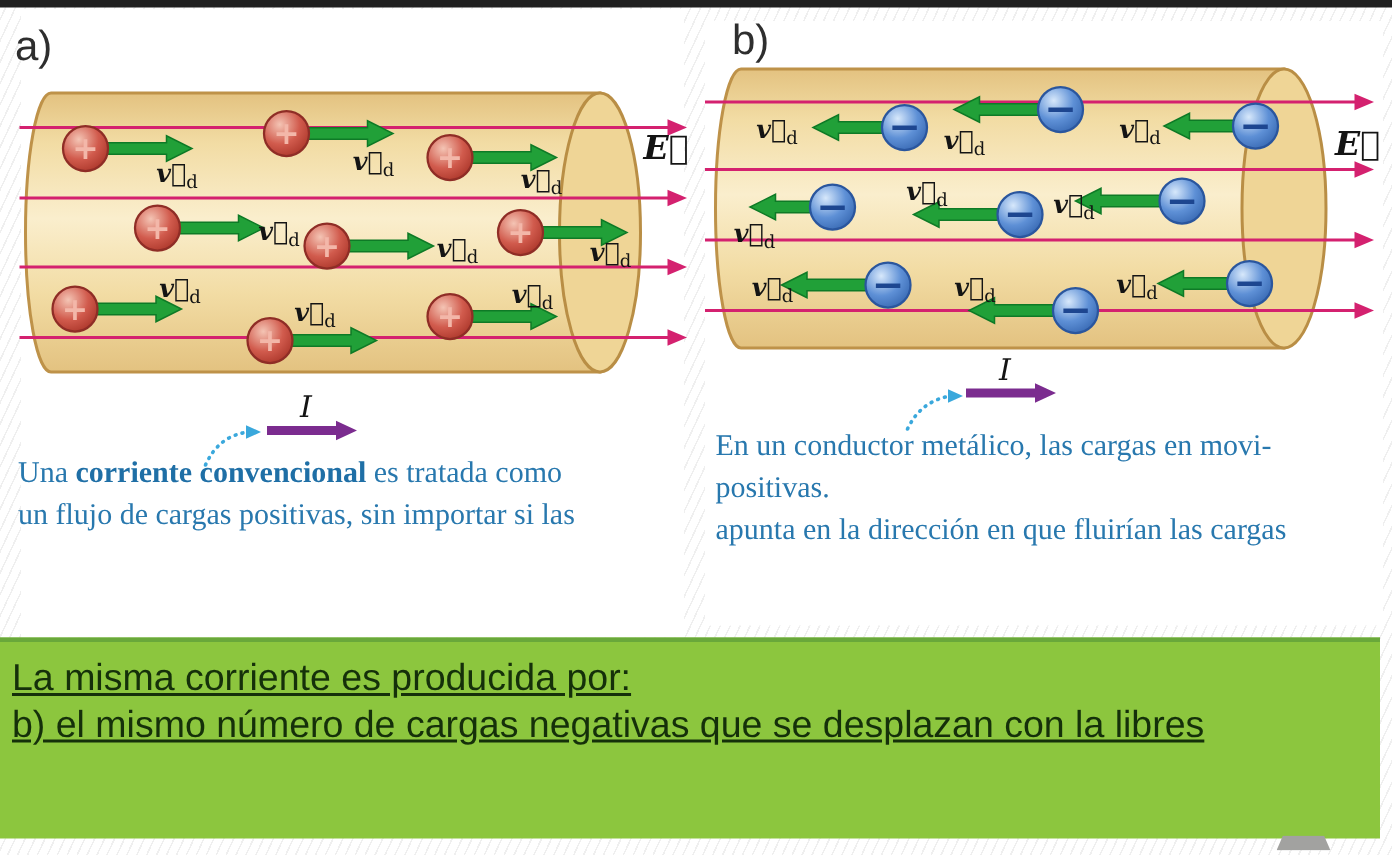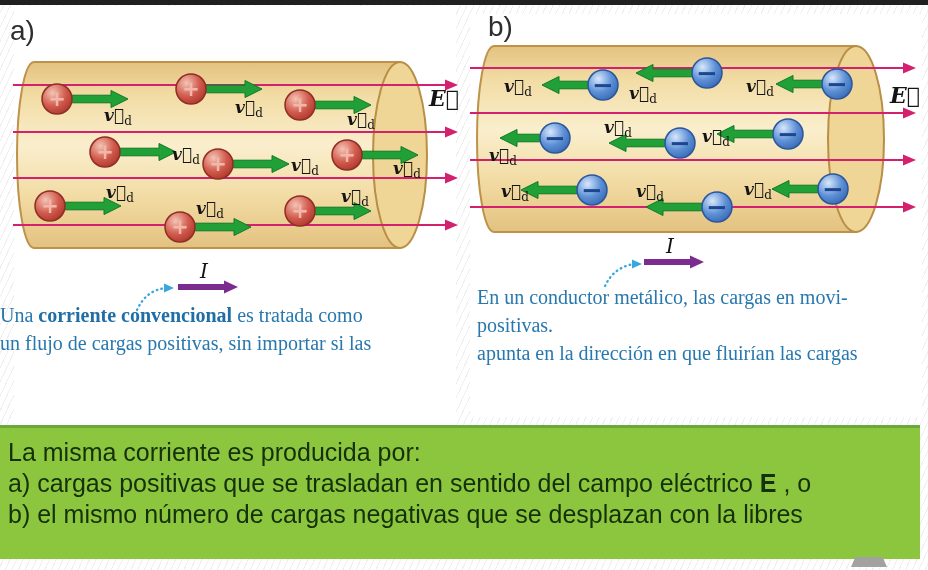"Una corriente convencional es tratada" #caption-a { left: 0 -> 12px }
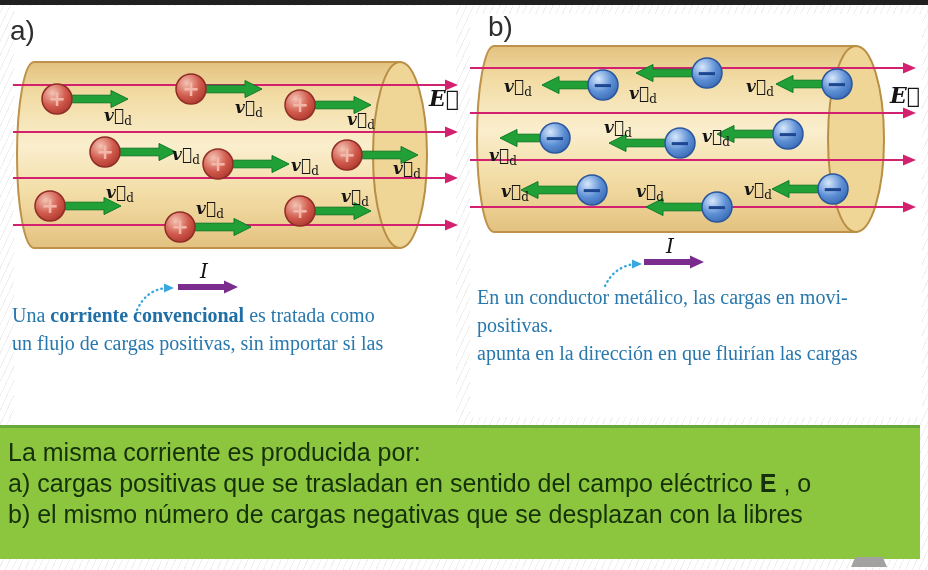"La misma corriente es producida" .summary div { text-decoration: none -> underline }
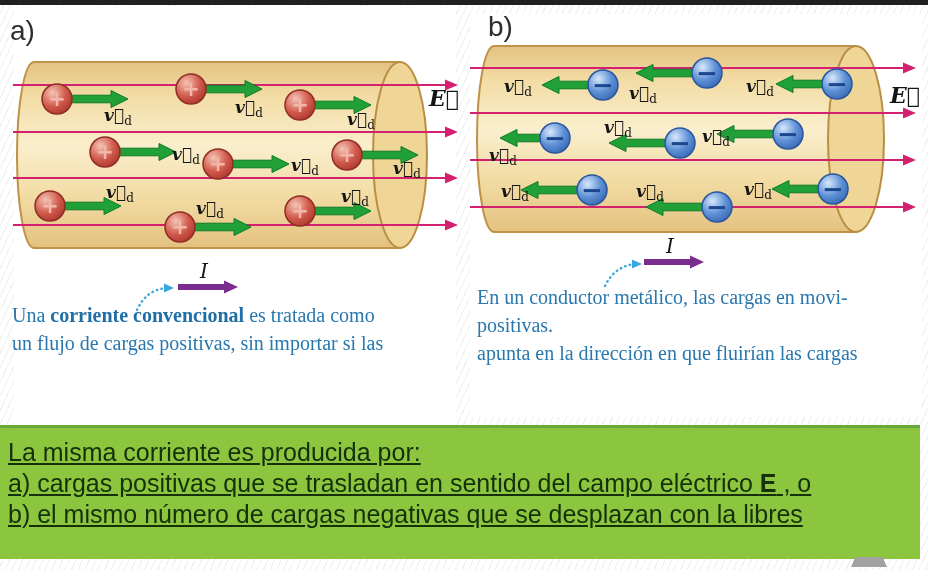"a) cargas positivas que se" div { html: <div><span>a) cargas positivas que se trasladan en sentido del campo eléctrico </span><b>E</b><span> , o</span></div> -> none }
